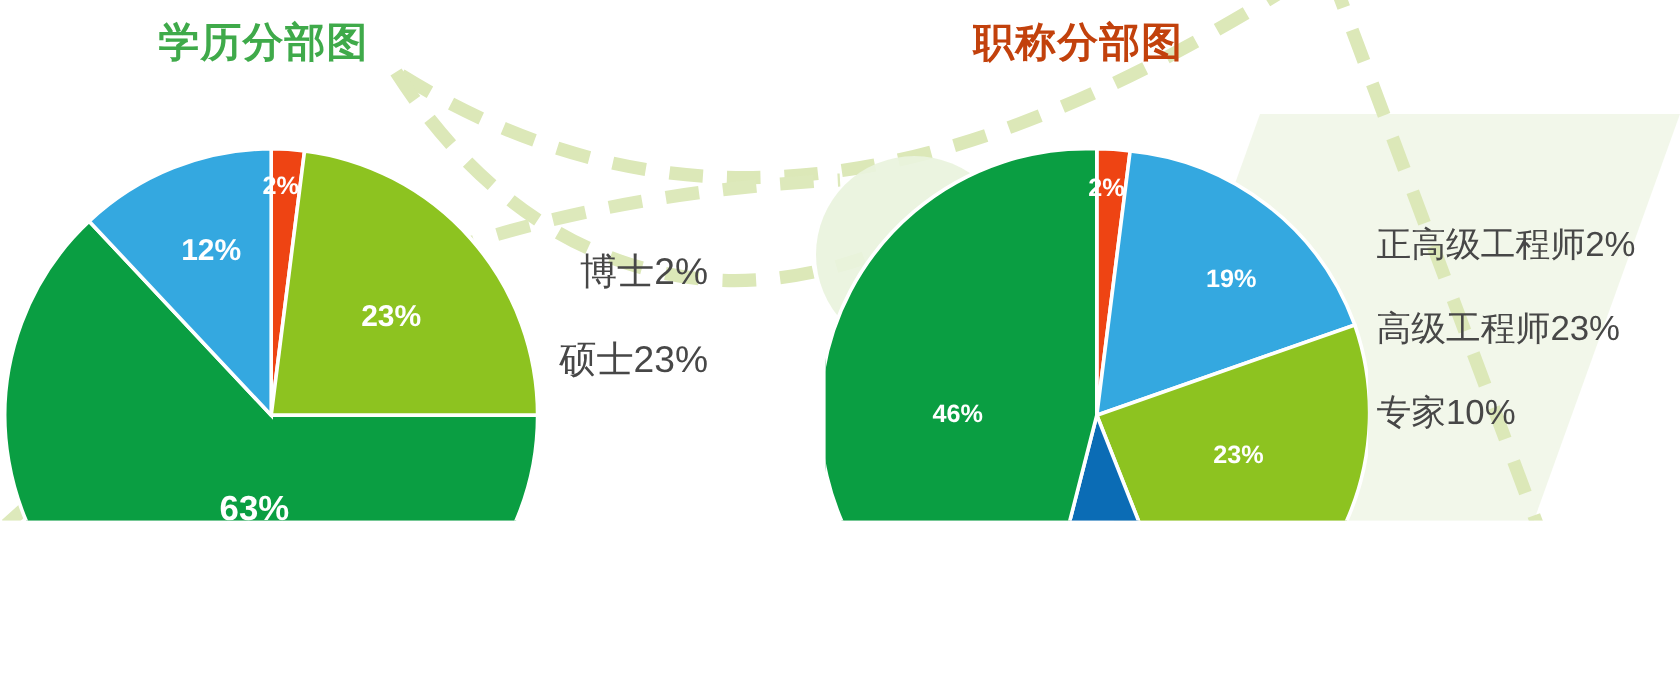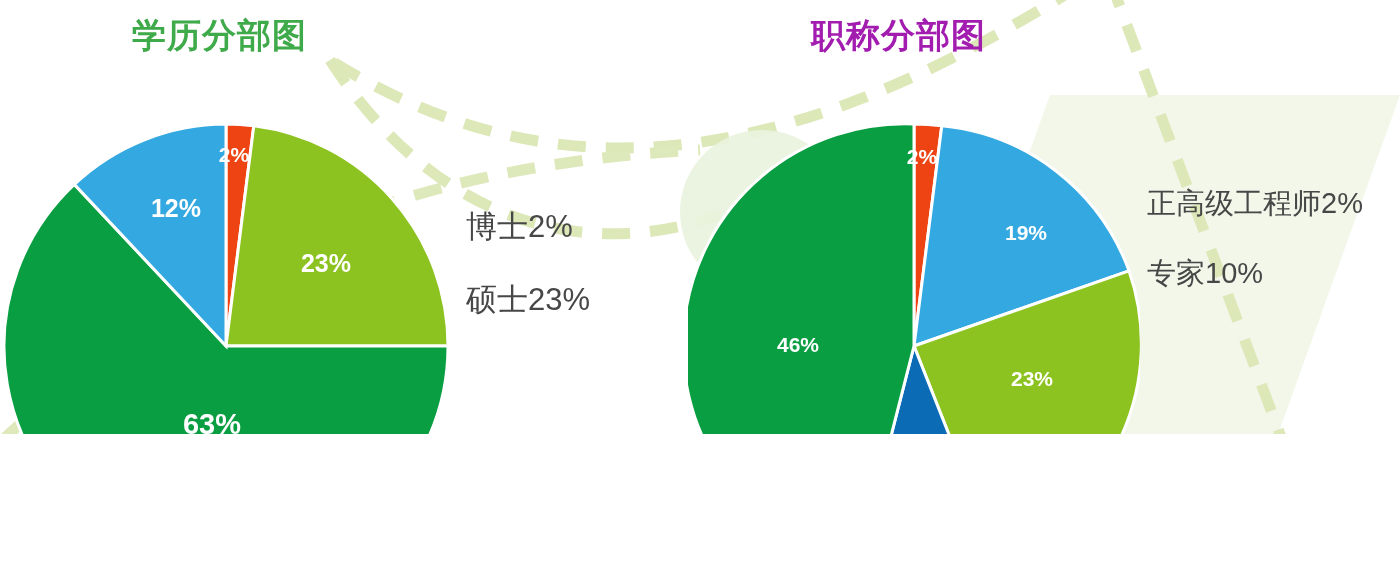"职称分部图" div.chart-title { color: #a21caf -> #c2410c }
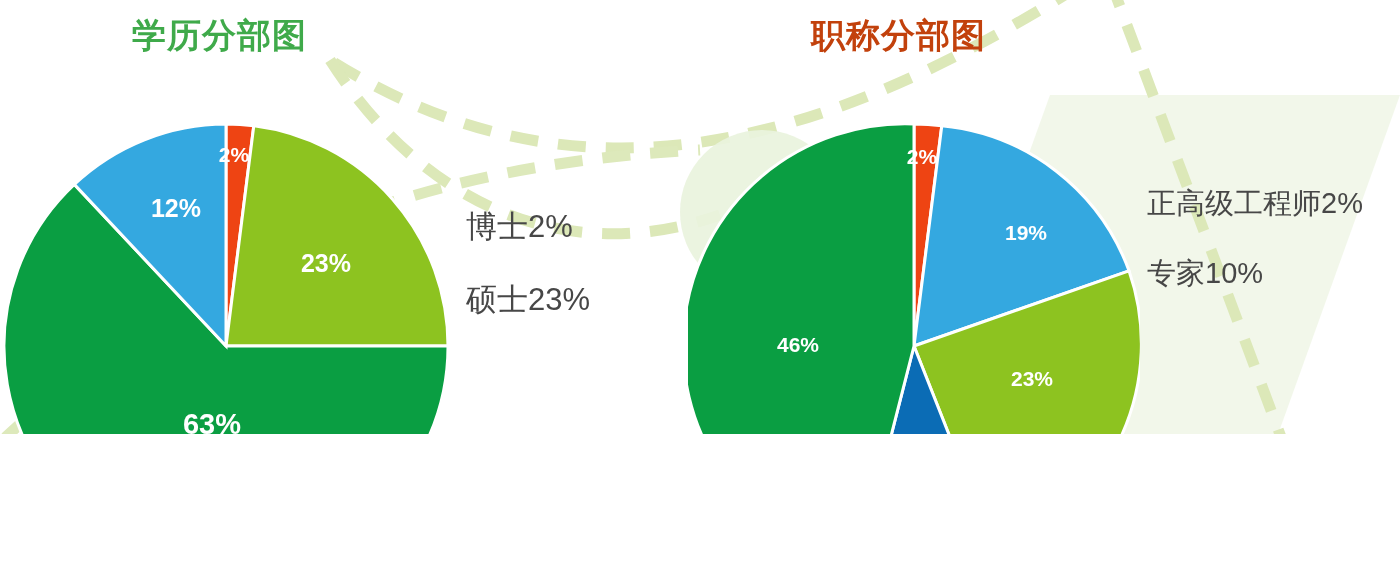"博士2%" #legend-edu { align-items: none -> flex-end }
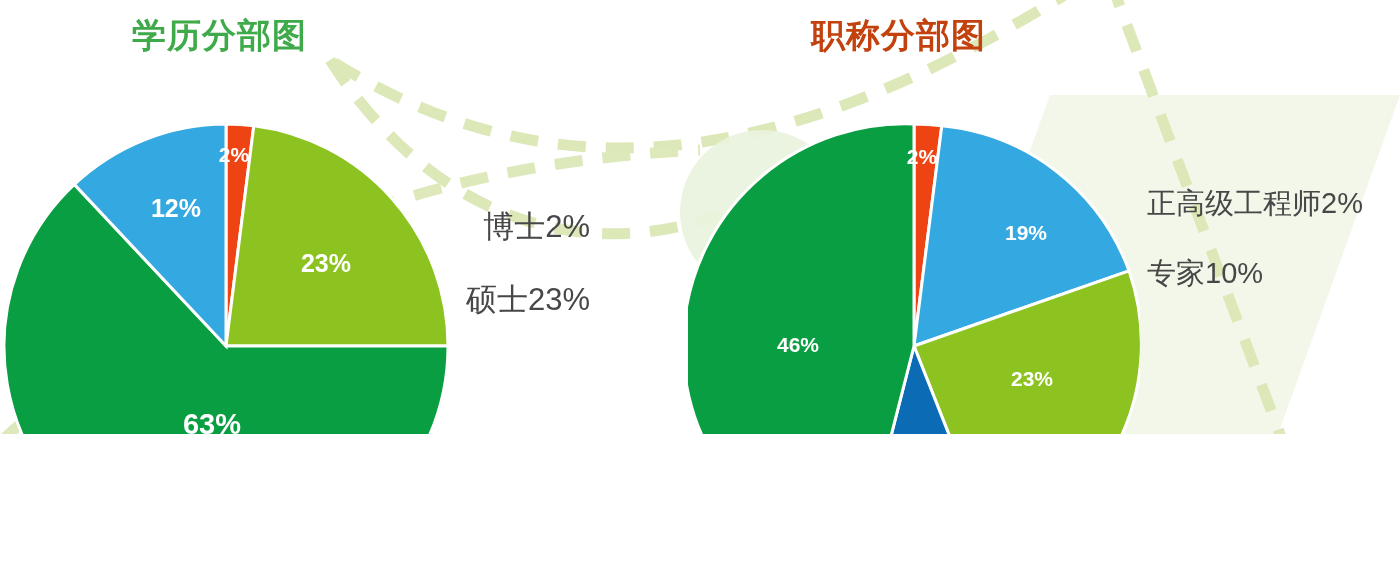"高级工程师23%" div.legend-item { html: none -> <div>高级工程师23%</div> }
